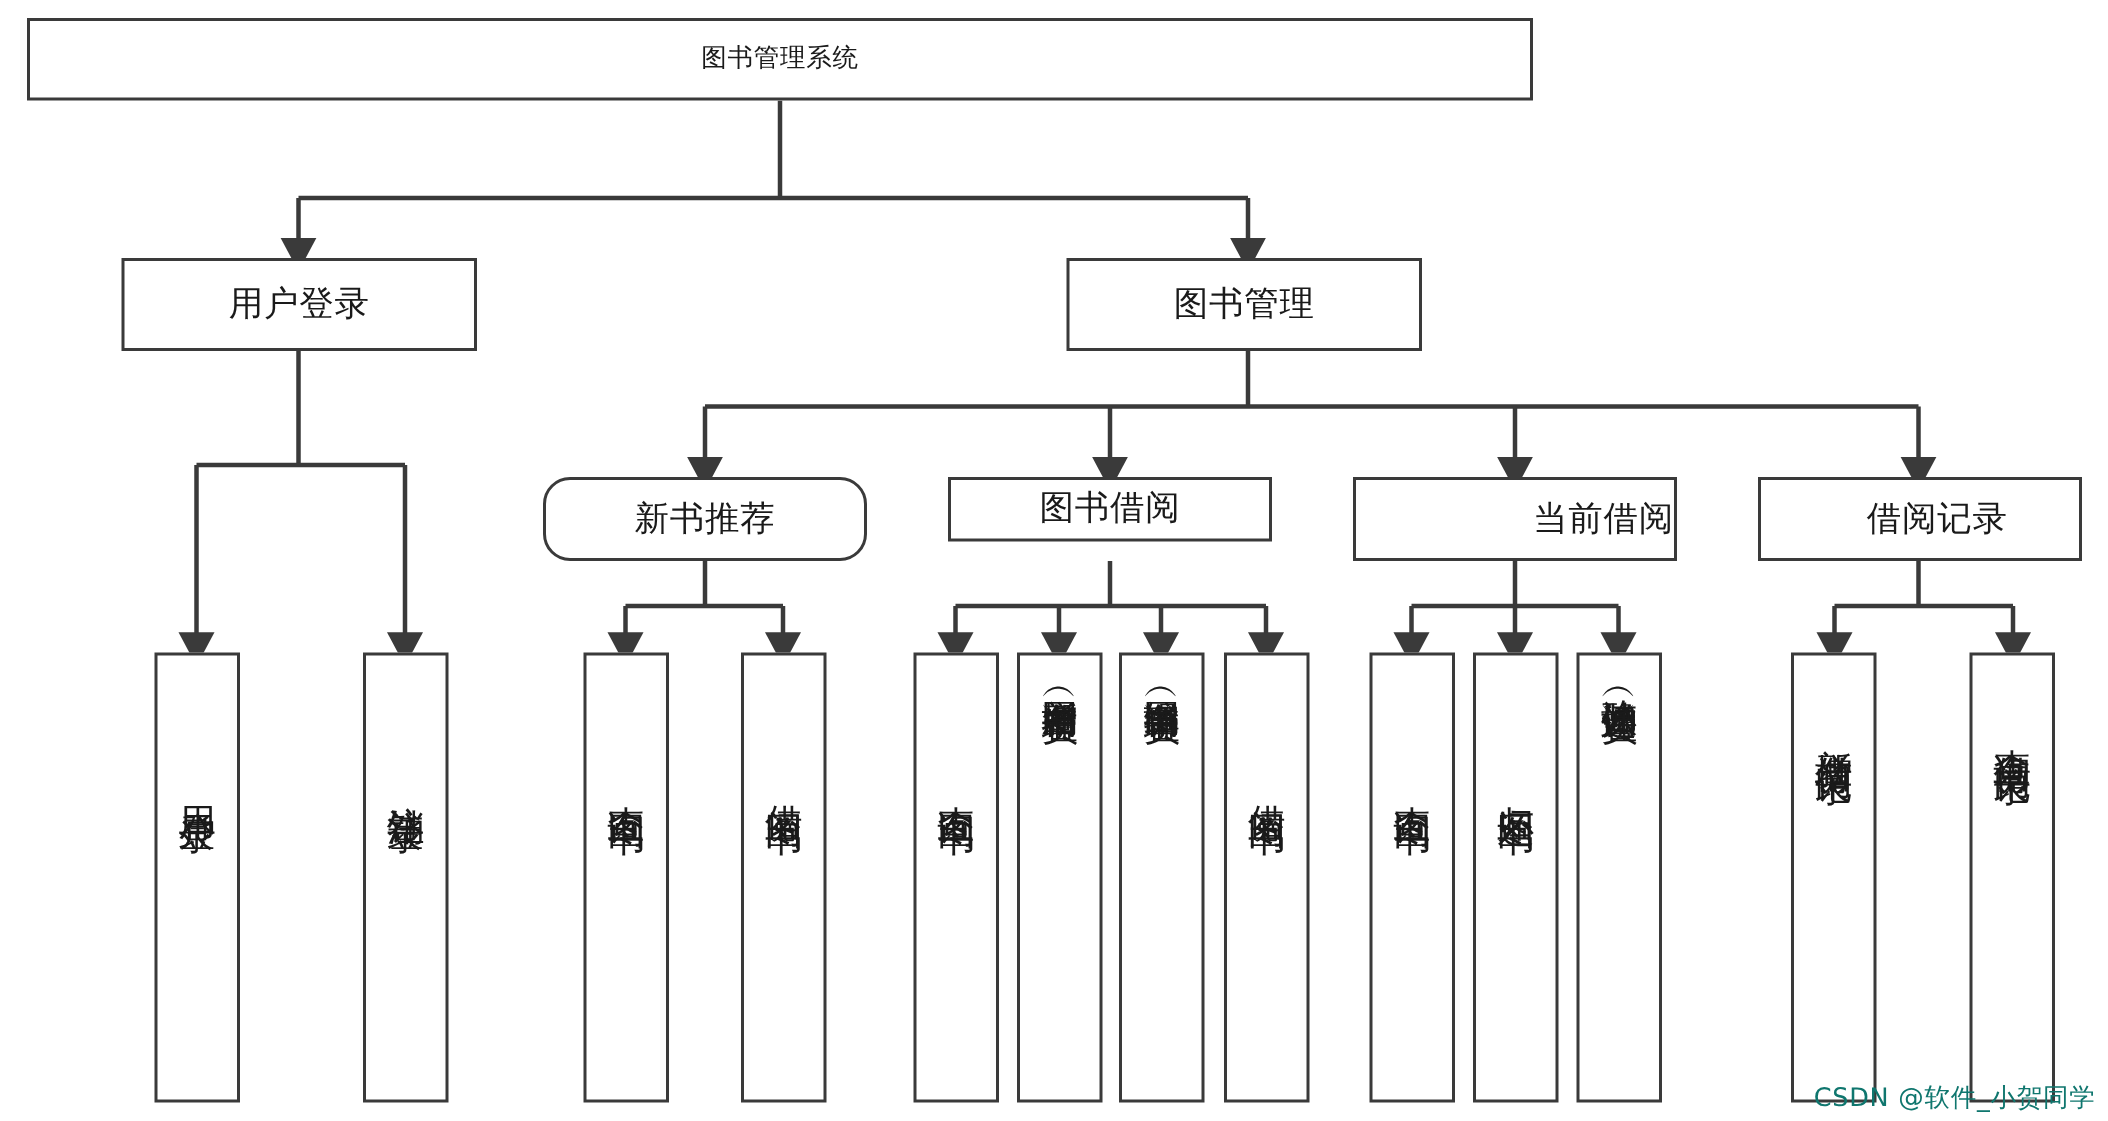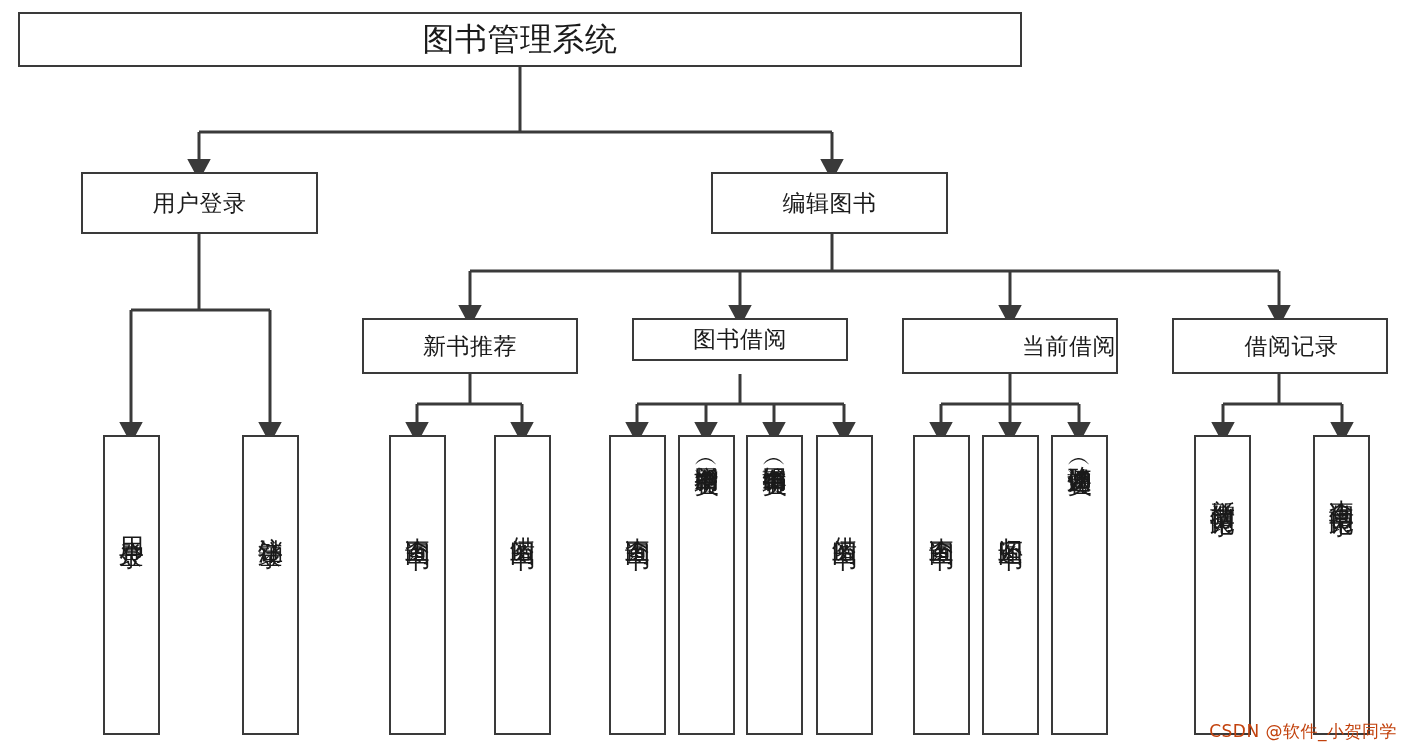"图书管理系统" .node.root .node-label { font-size: 32px -> 17px }
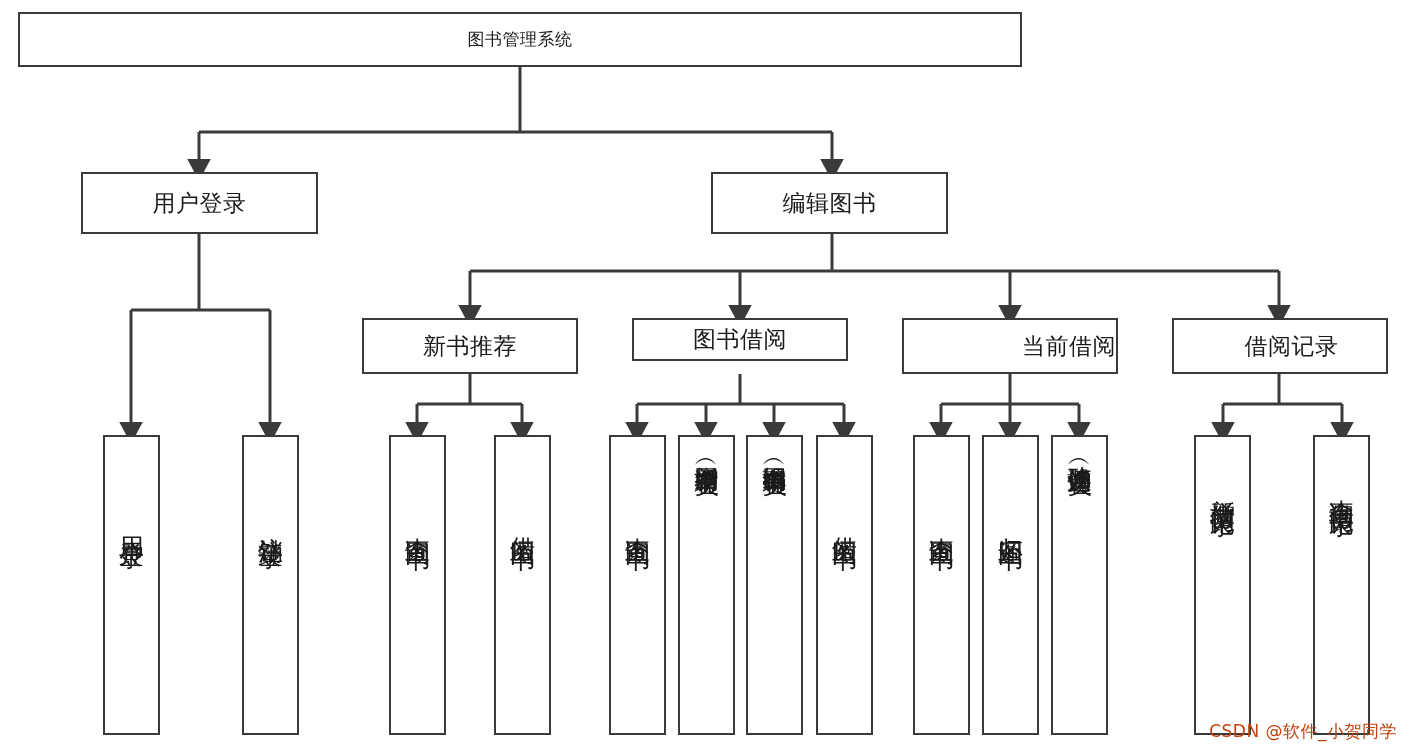"编辑图书" span.node-label { text: 编辑图书 -> 图书管理 }
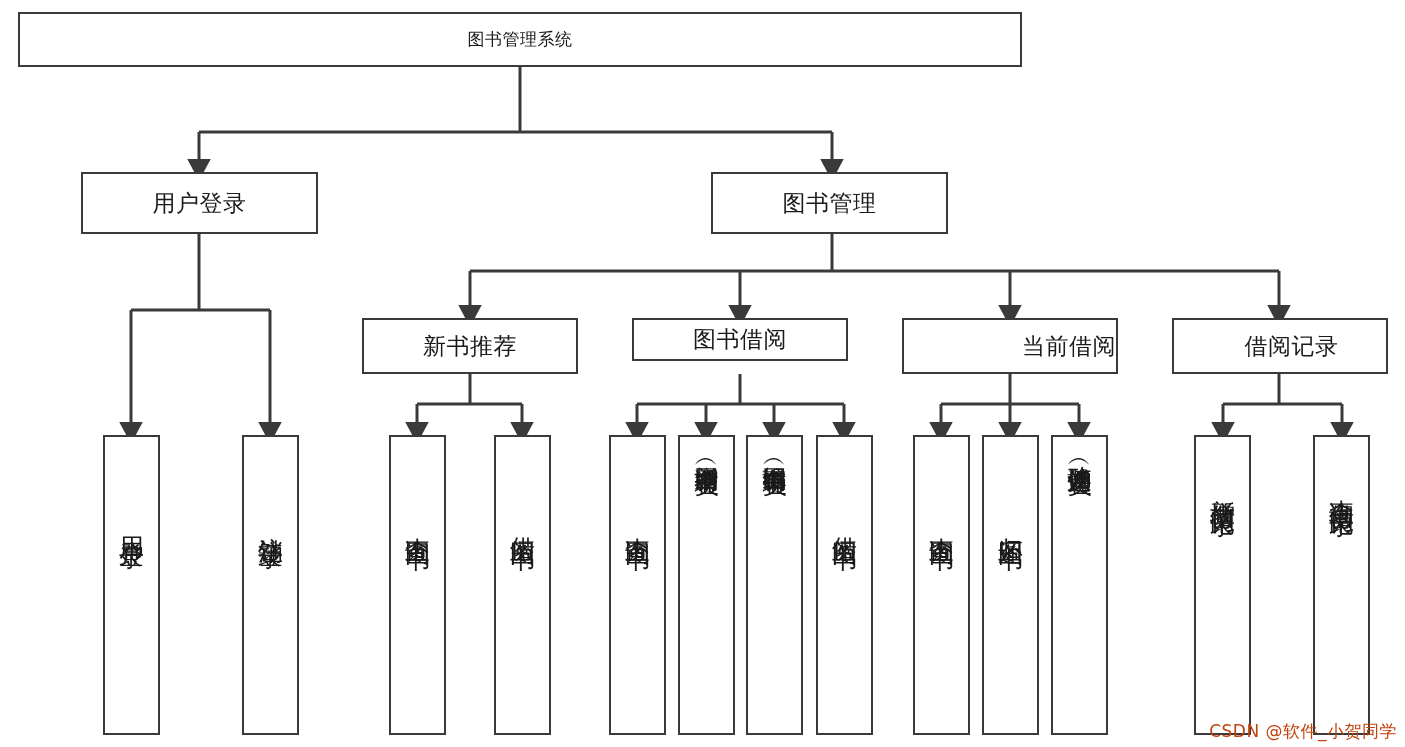"新书推荐" div.node { border-radius: none -> 18px }
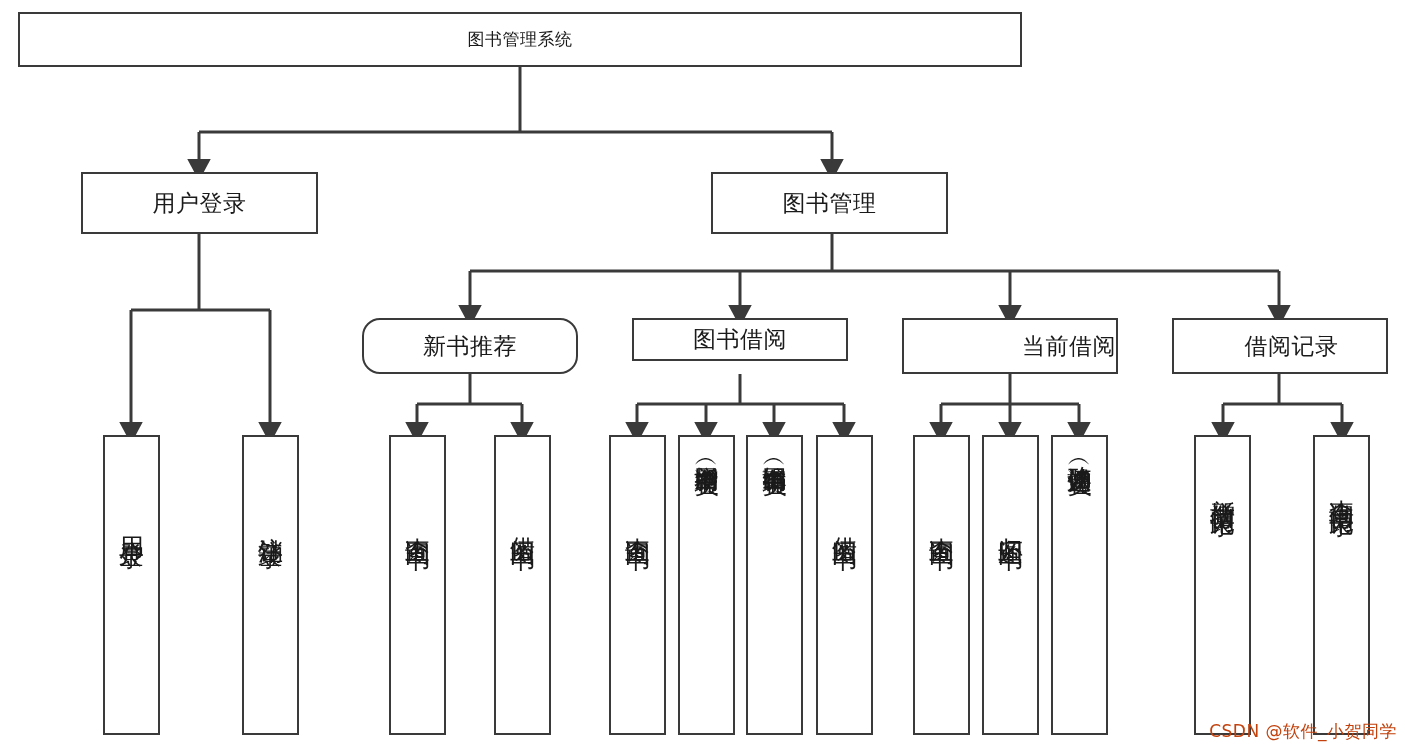"CSDN @软件_小贺同学" #watermark { color: #c2410c -> #0f766e }
